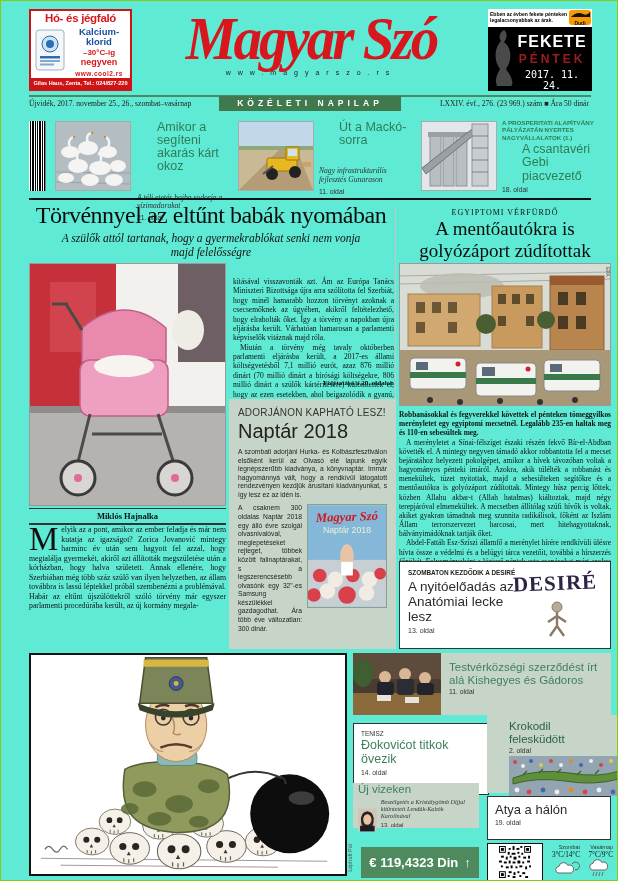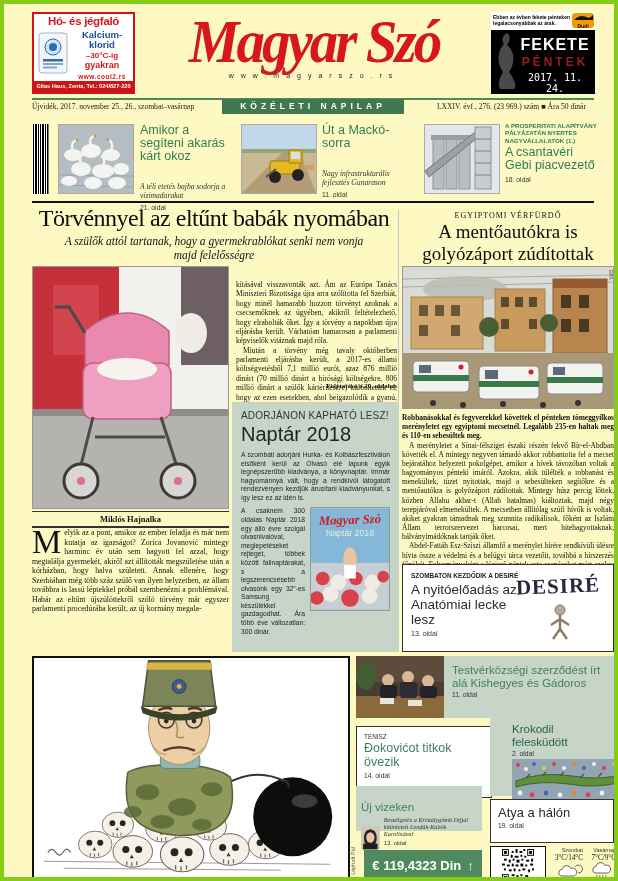"Hó- és jégfaló" #page { background: #fef9c3 -> #5eead4; border: 4px solid #84cc16 -> 1px solid #84cc16 }
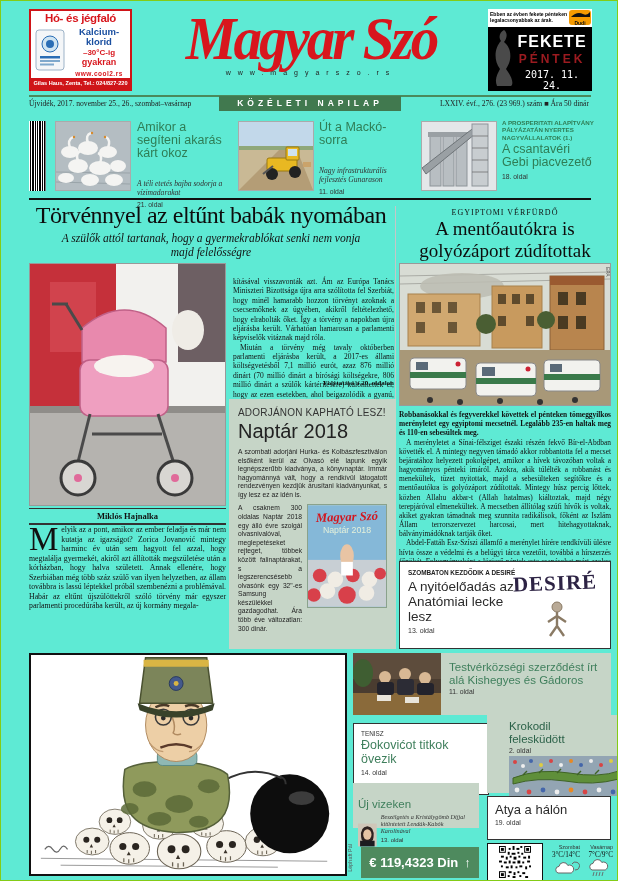"gyakran" div.adl-l3 { text: gyakran -> negyven }
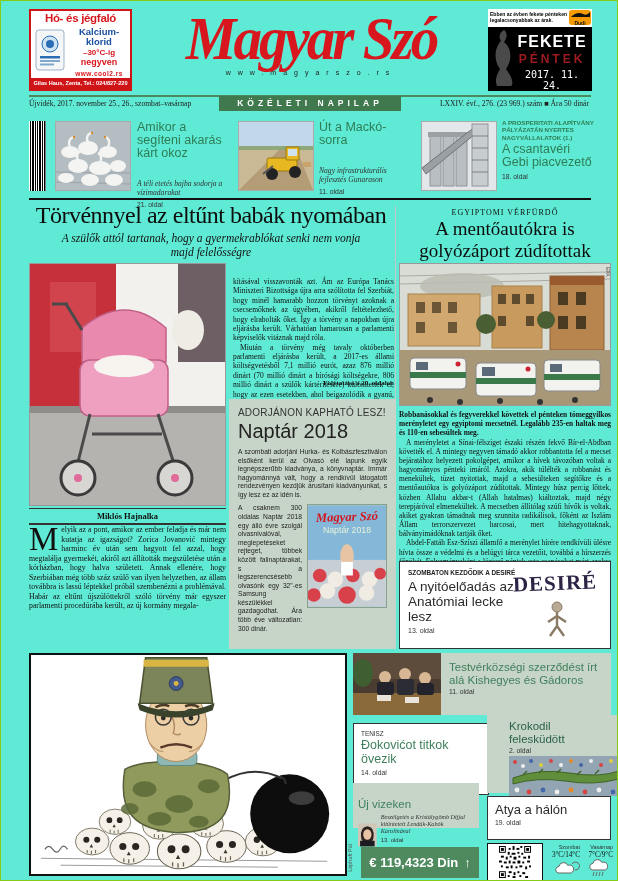"Amikor a segíteni akarás kárt" .tz-title { margin-left: none -> 20px }
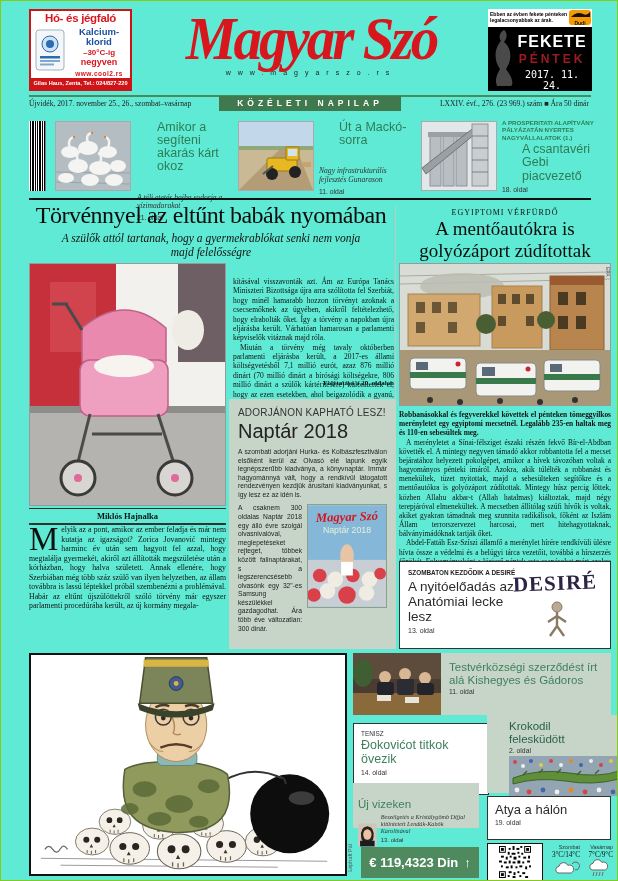"Új vizeken" #box-ujvizeken { padding: 15px 5px -> 0 5px }
